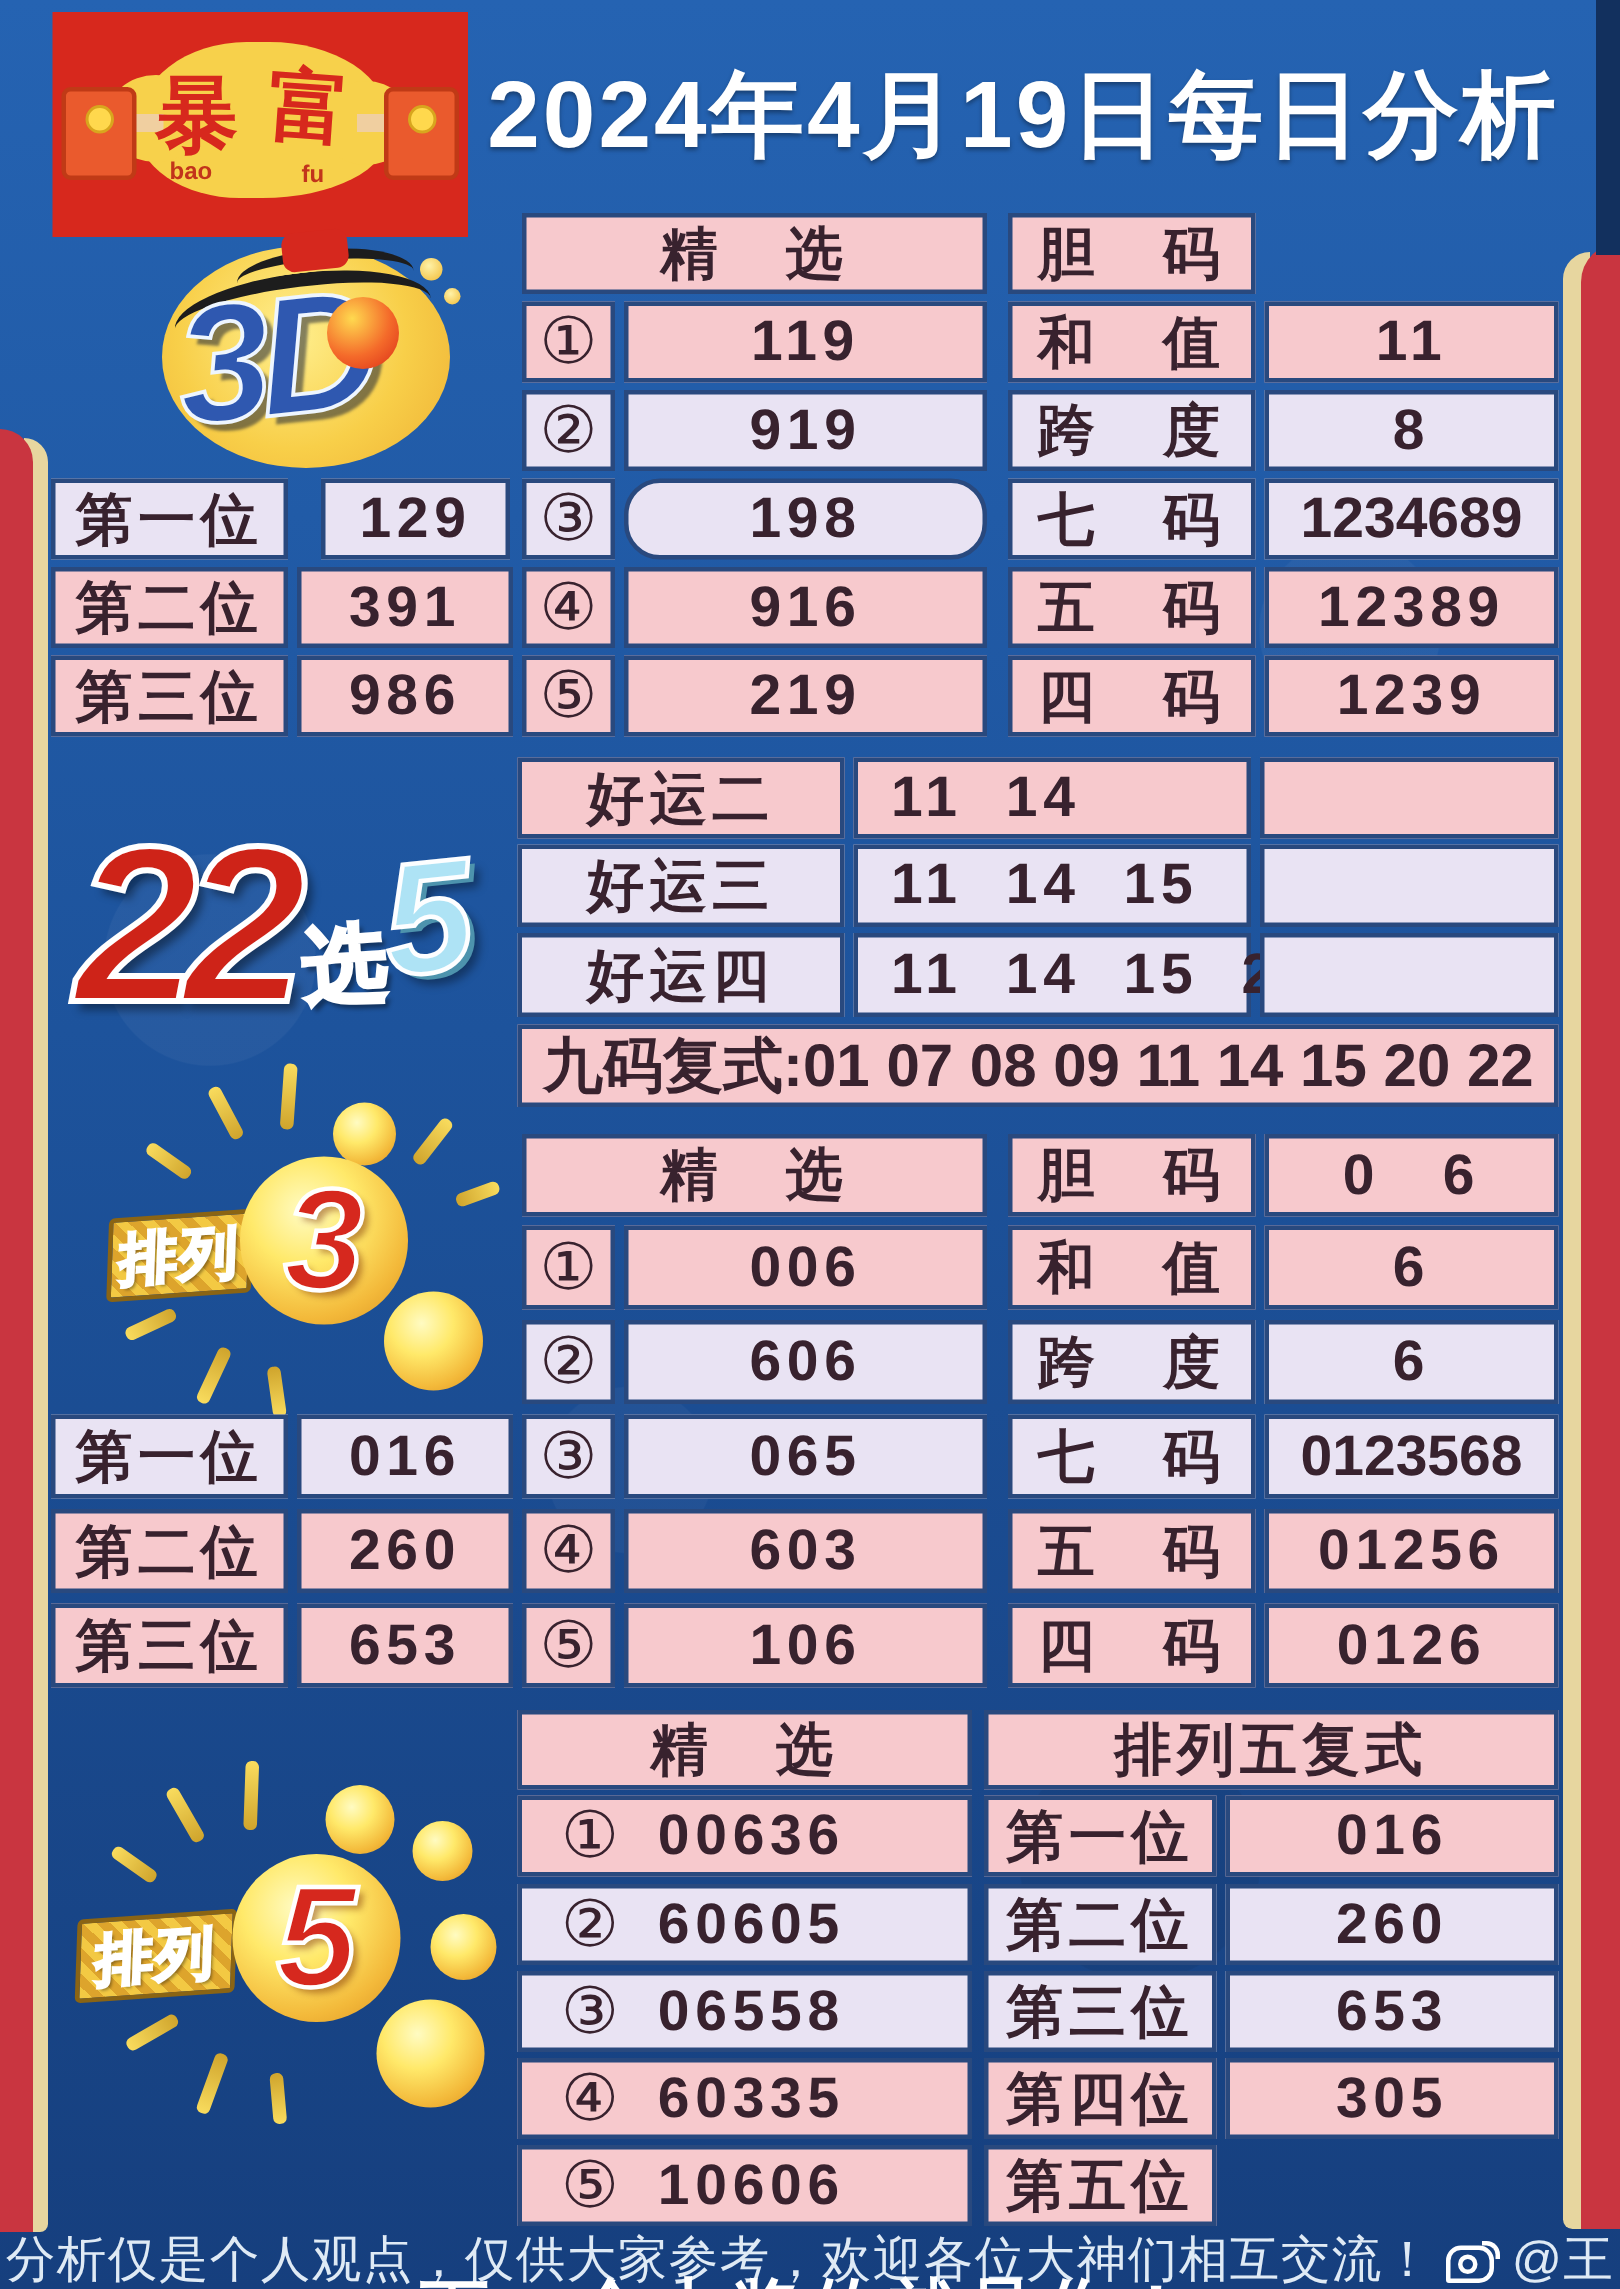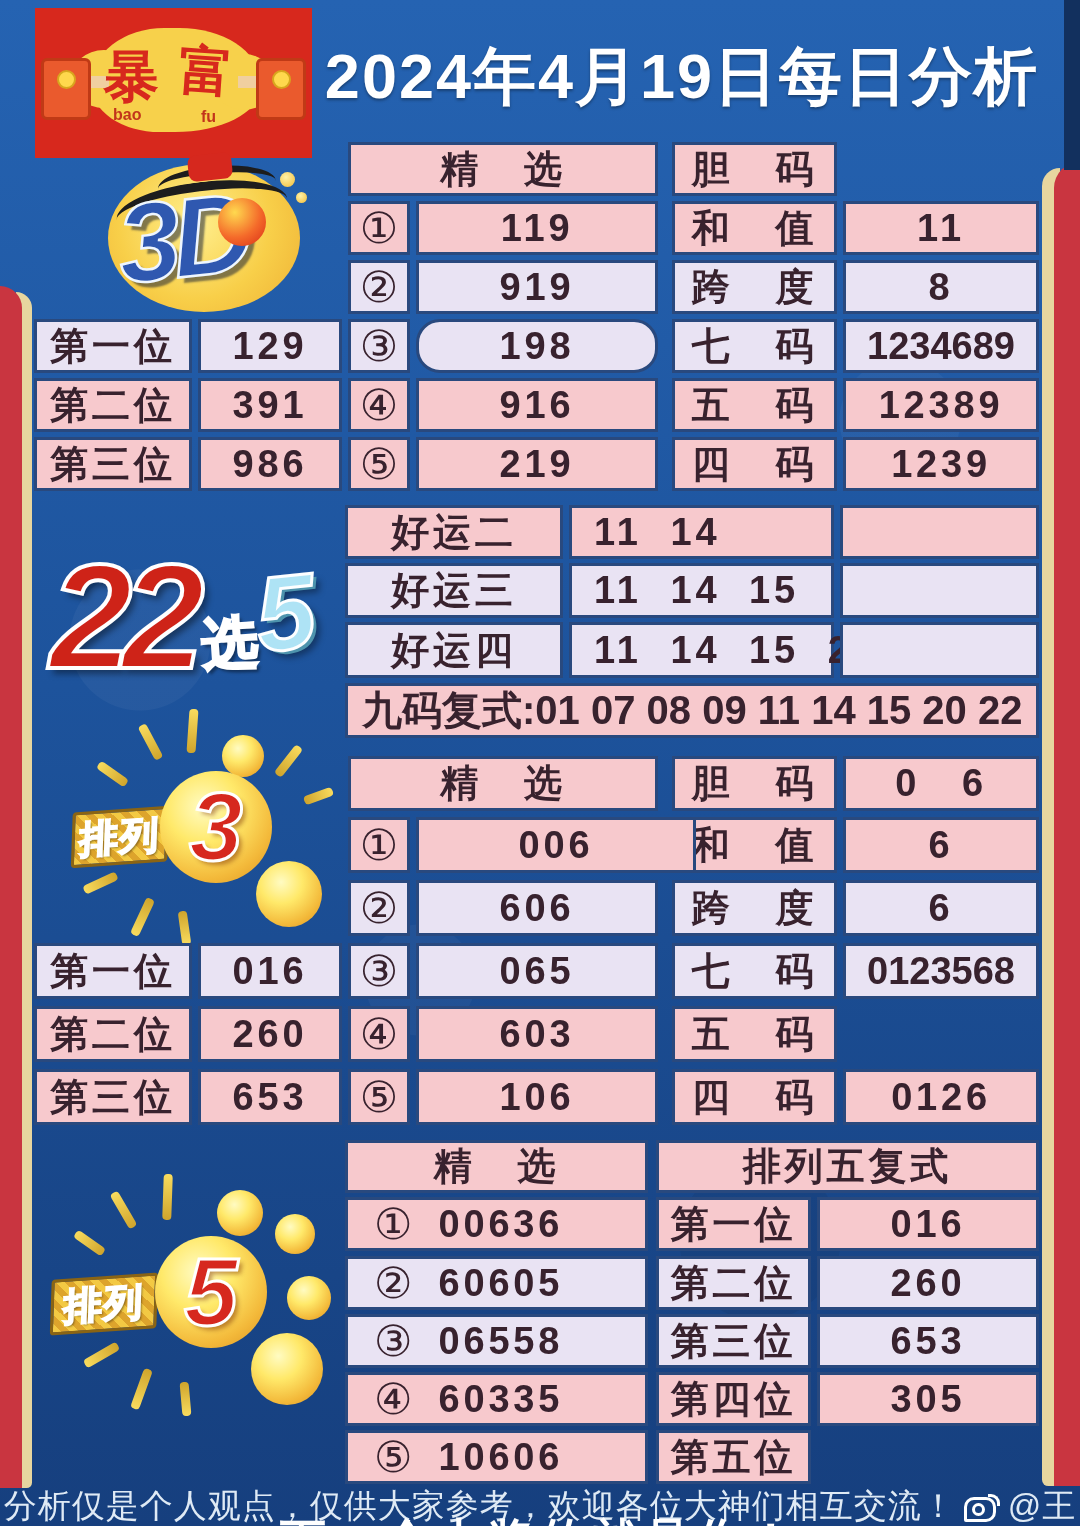"129" div.cell { margin-left: none -> 16px; width: 144px -> 126px }
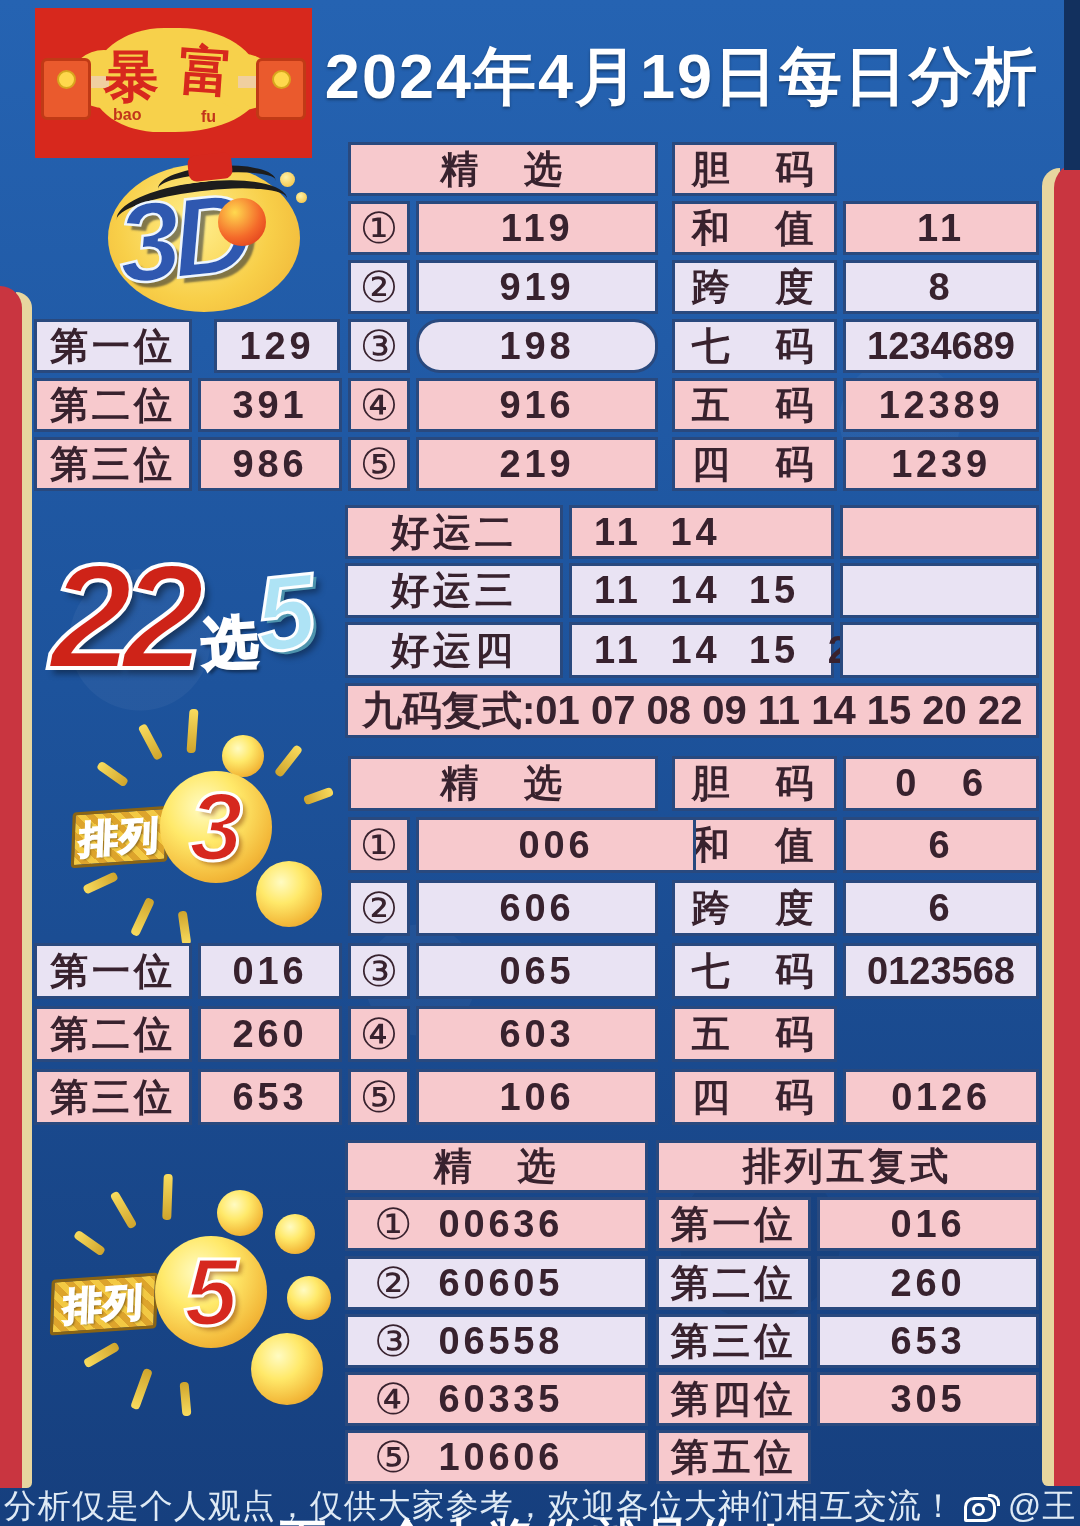"006" div.cell { width: 280px -> 242px }
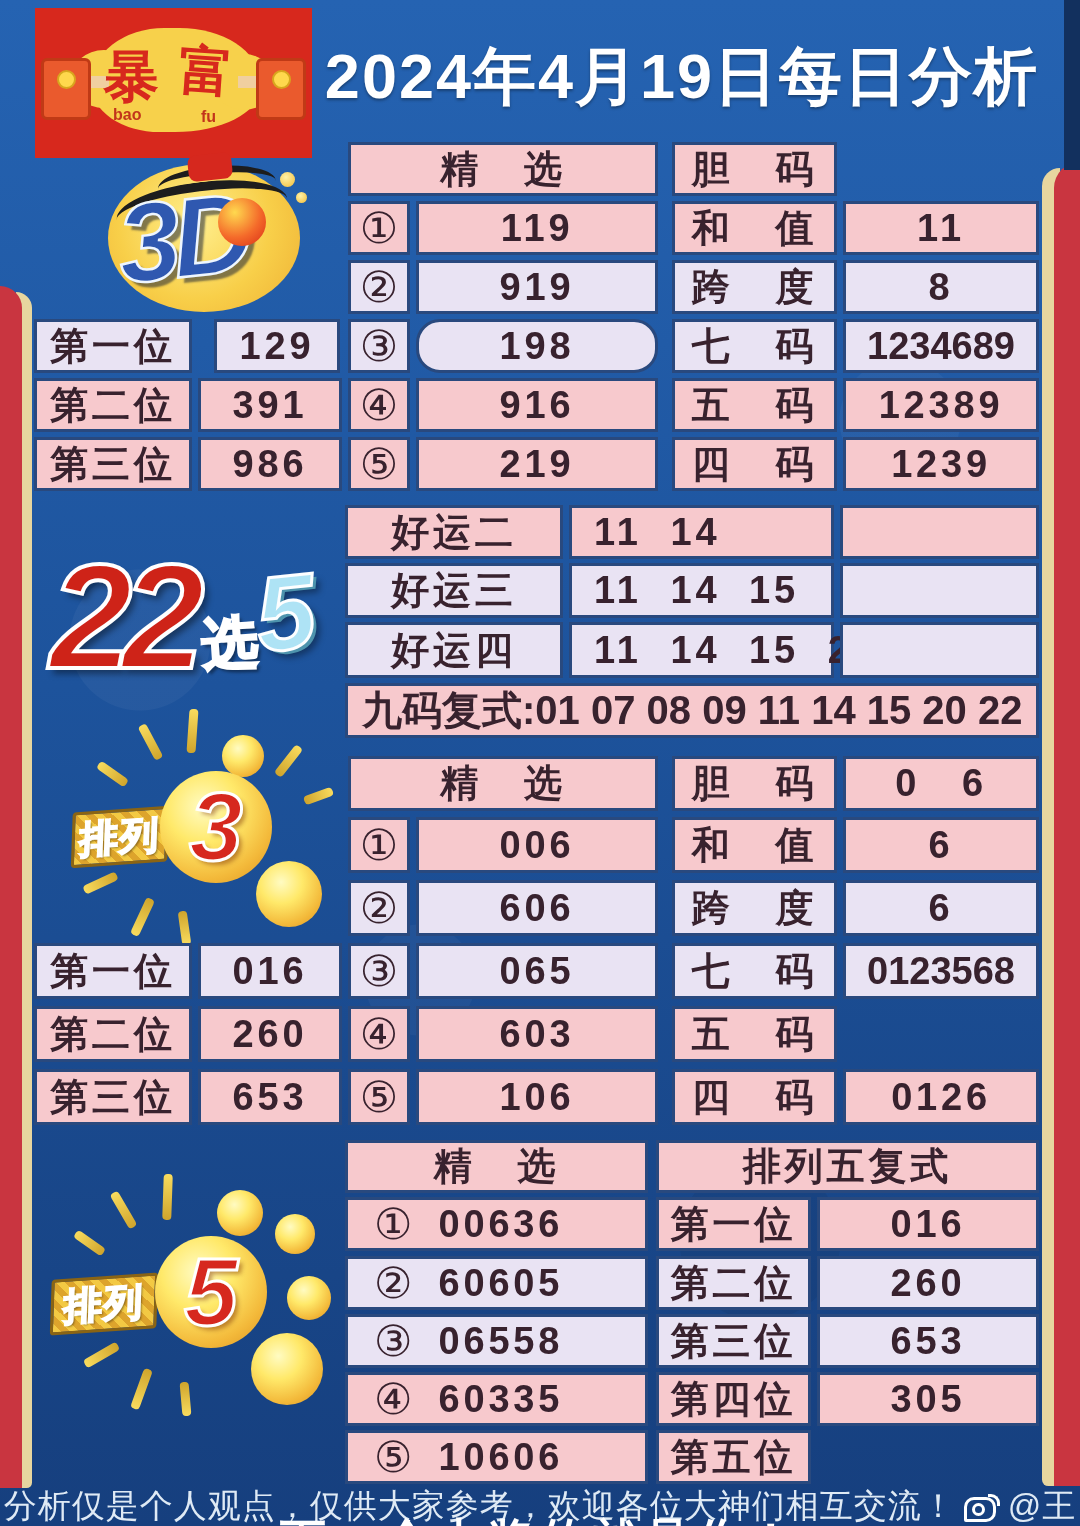"01256" div.cell { html: none -> <div>01256</div> }
